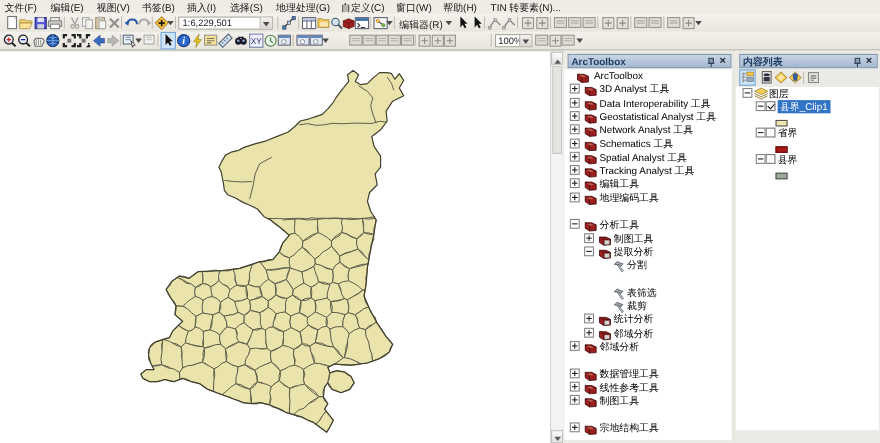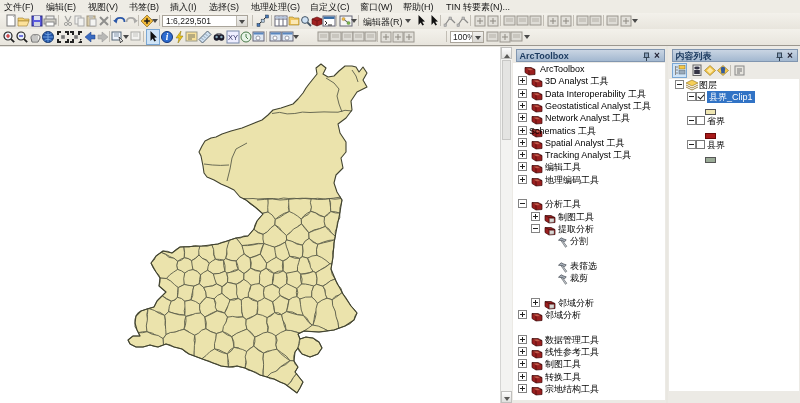"Schematics 工具" span.lbl { left: 16px -> 32px }
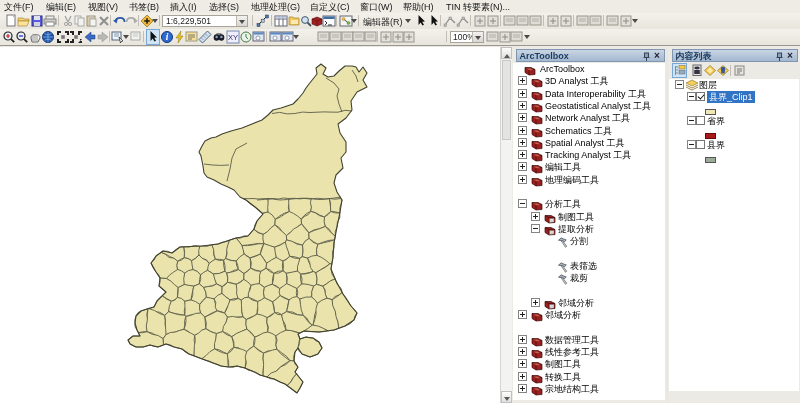"统计分析" div.trow { html: none -> <div> <span></span> <span><svg> <path></path> <path></path> <path></path> </svg></span> <span>统计分析</span> </div> }
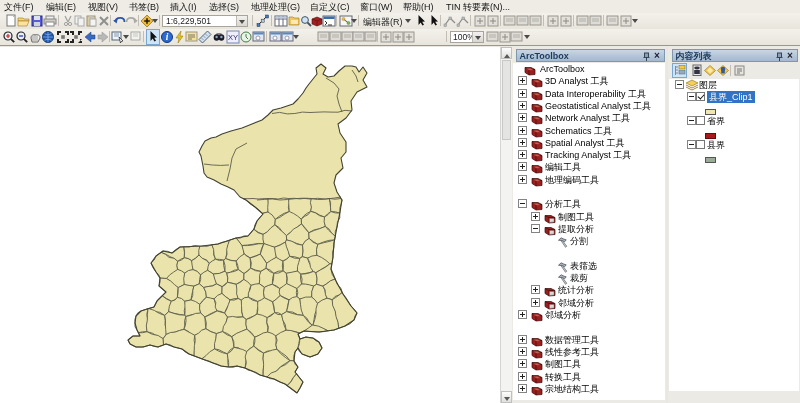"转换工具" div.trow { html: <div> <span></span> <span><svg> <path></path> <path></path> <path></path> </svg></span> <span>转换工具</span> </div> -> none }
